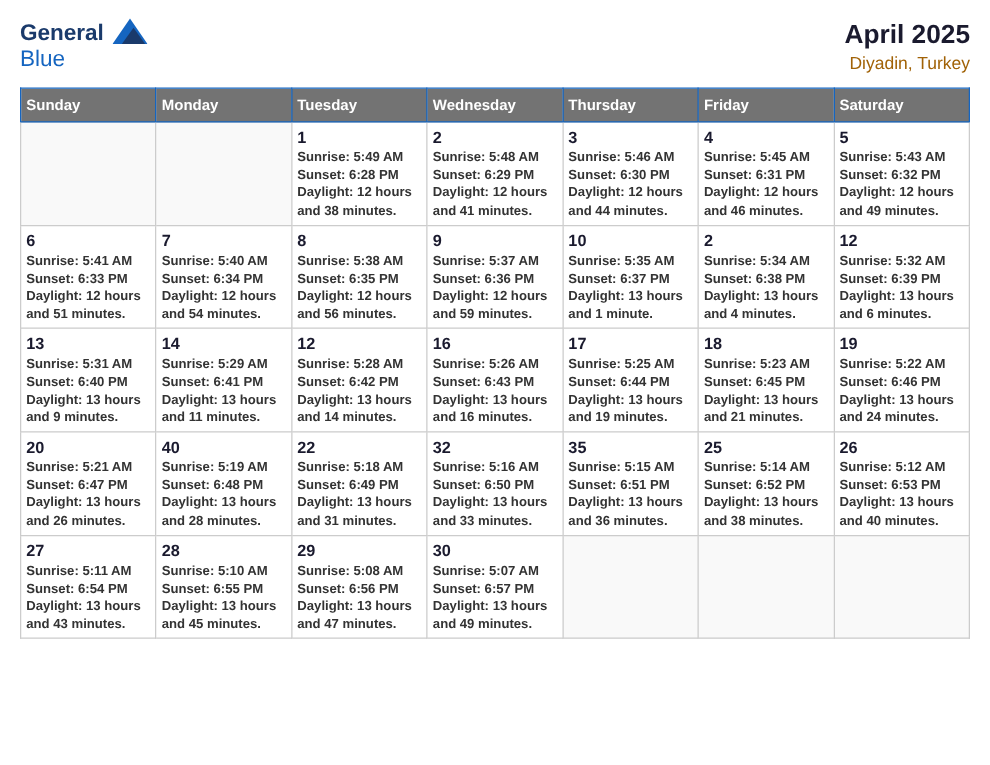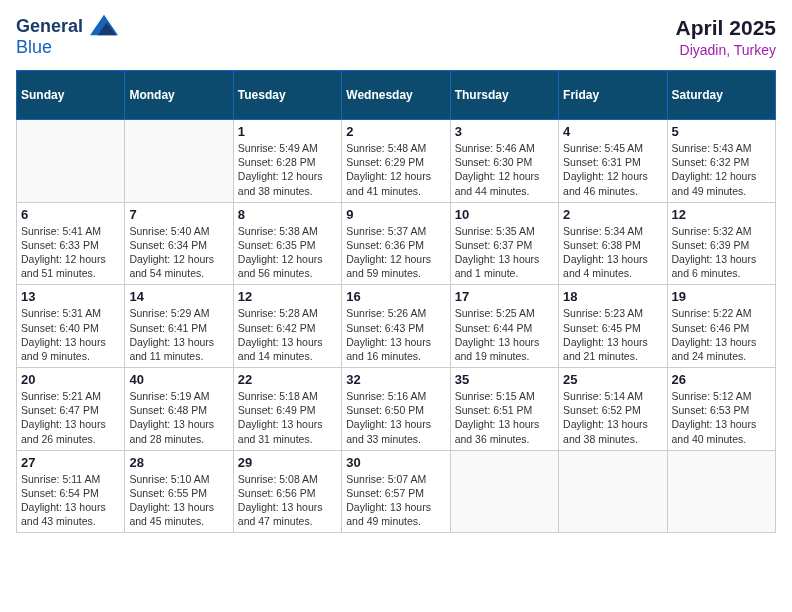"Diyadin, Turkey" .calendar-subtitle { color: #a21caf -> #a16207 }
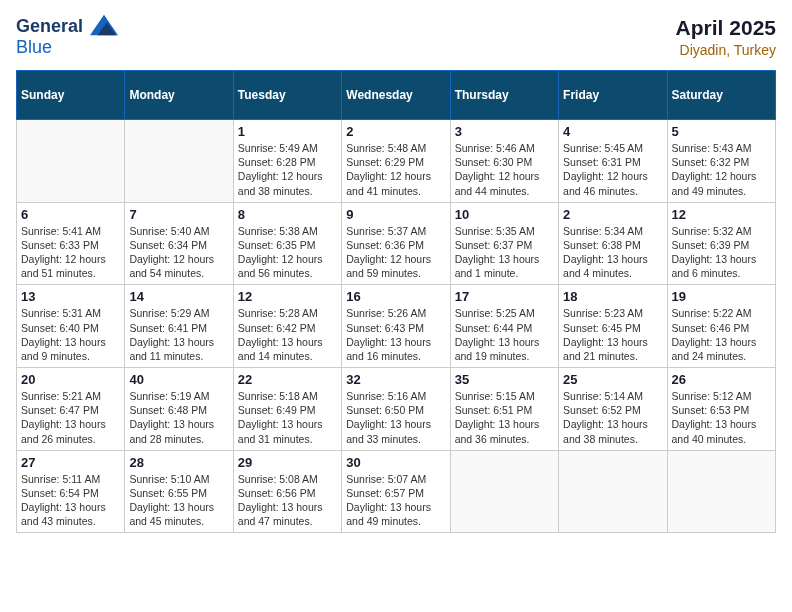"Sunday" .calendar th { background: #0c4a6e -> #737373; padding: 17px 4px -> 6px 4px }
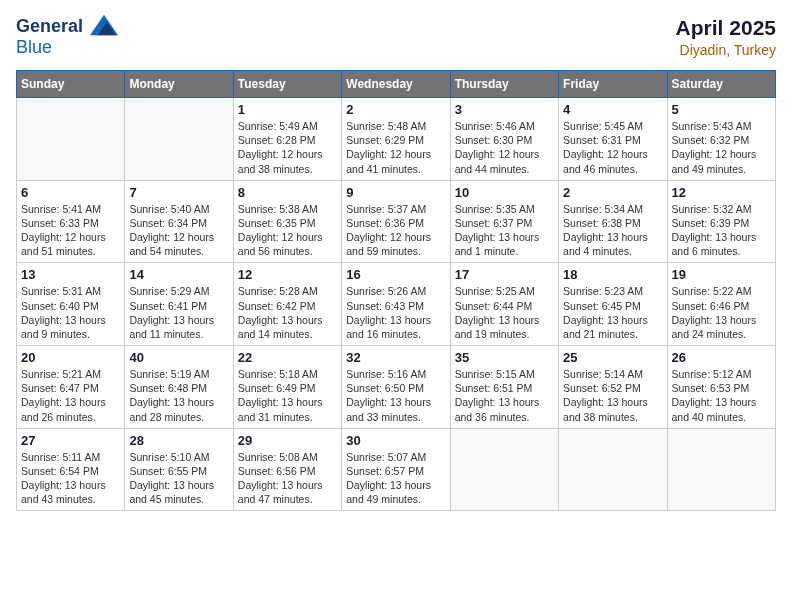"Sunrise: 5:49 AM" .day-info { font-weight: none -> bold }
